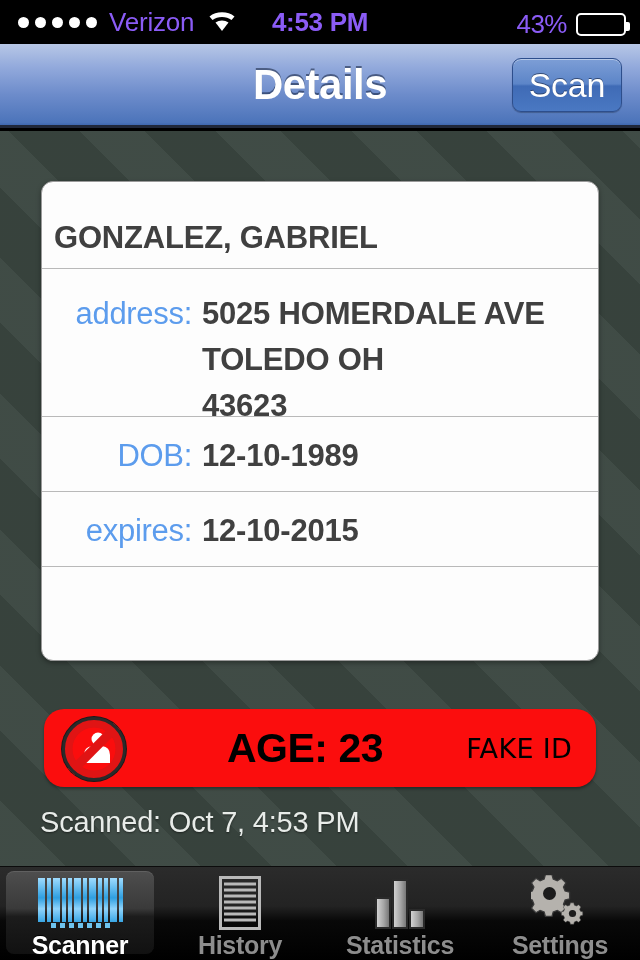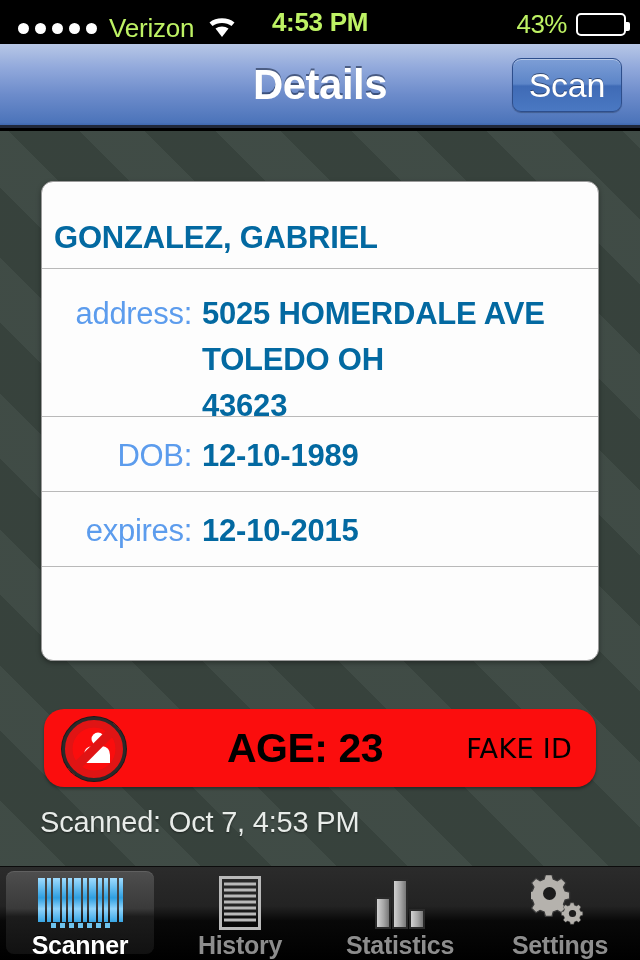"Verizon" #status-bar { align-items: flex-end -> center; color: #bef264 -> #8b5cf6 }
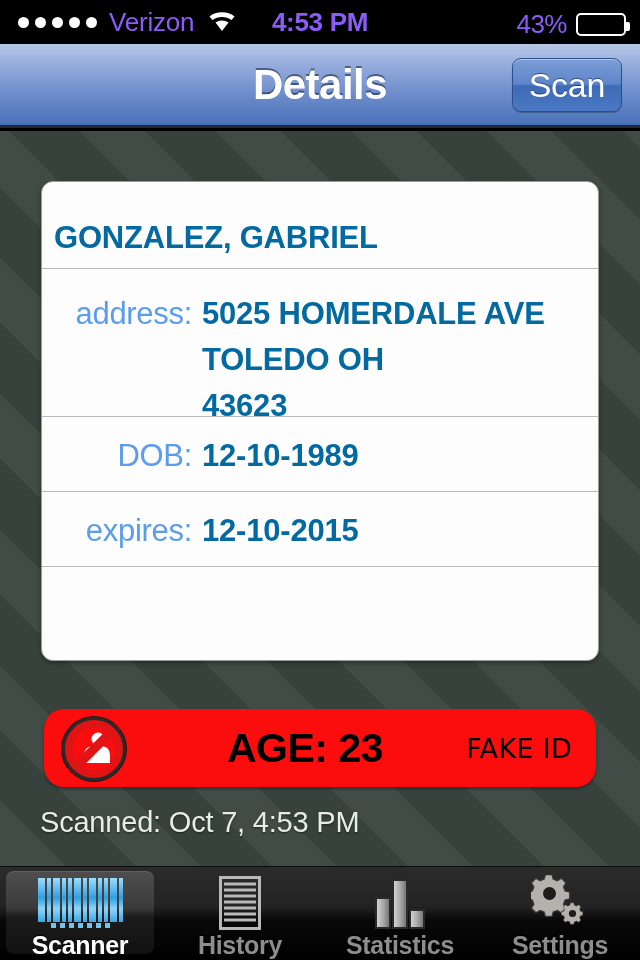"GONZALEZ, GABRIEL" .row-value { color: #0369a1 -> #404040 }
